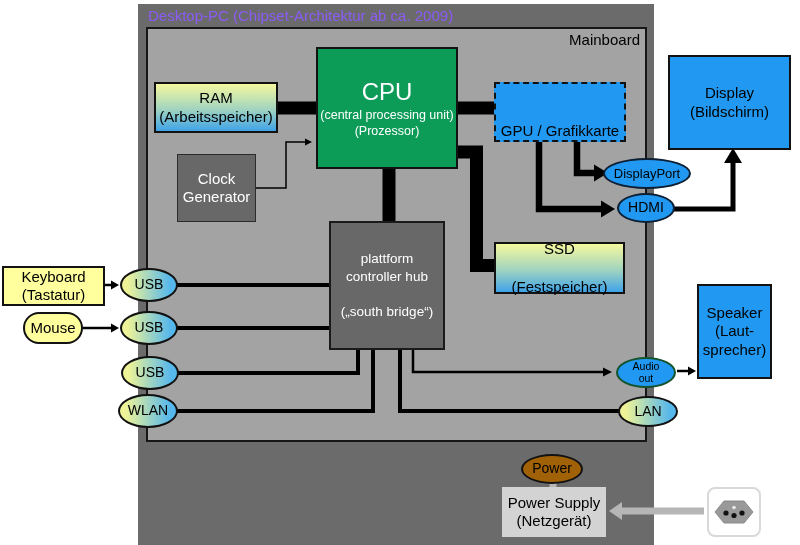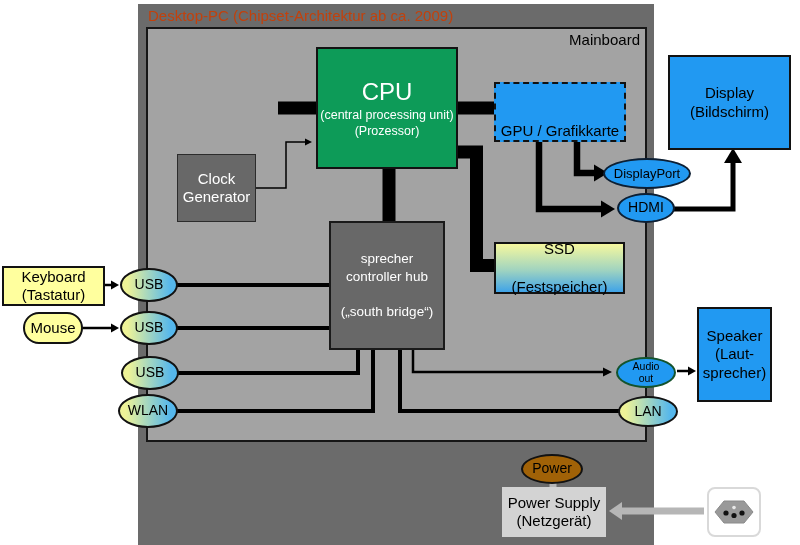"Desktop-PC (Chipset-Architektur ab ca." #diagram-title { color: #c2410c -> #8b5cf6 }
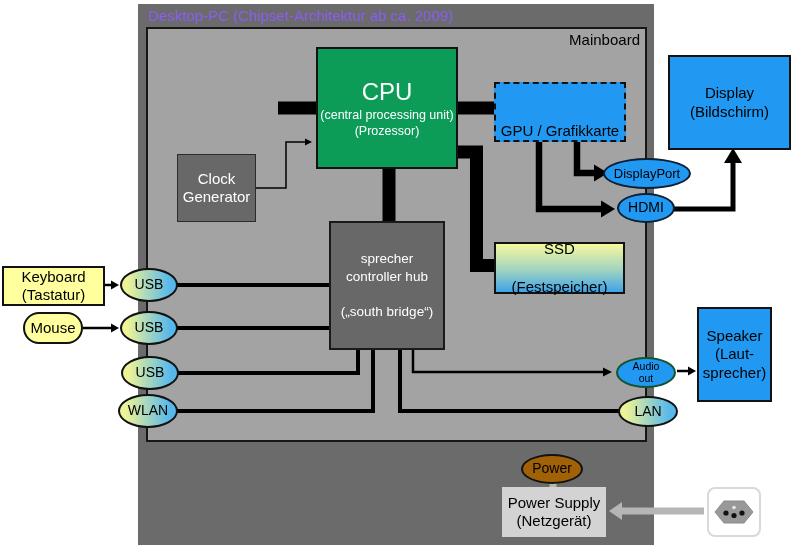"RAM" div.abs { html: none -> <div> <span>RAM</span> <span>(Arbeitsspeicher)</span> </div> }
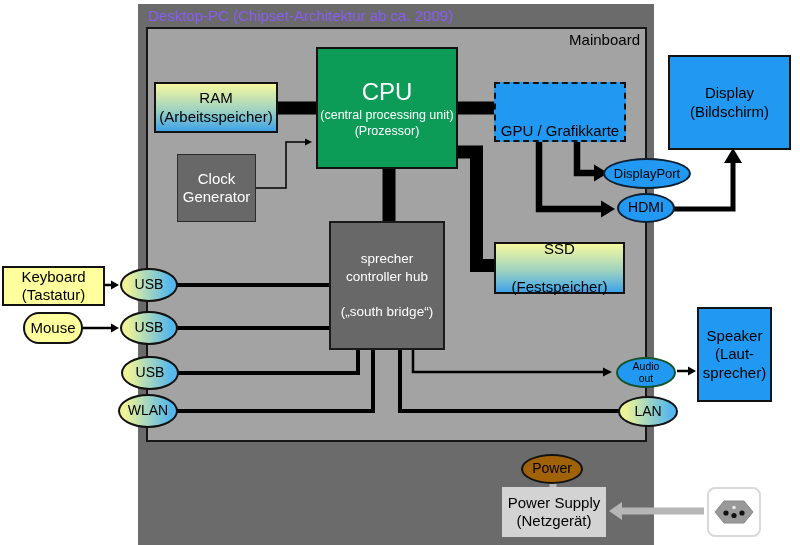"sprecher" span { text: sprecher -> plattform }
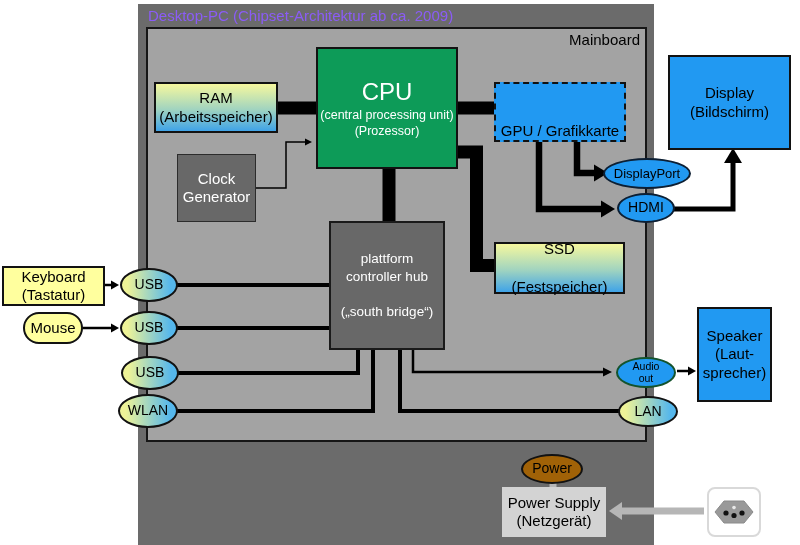"Speaker" #speaker { margin-top: 23px -> none }
